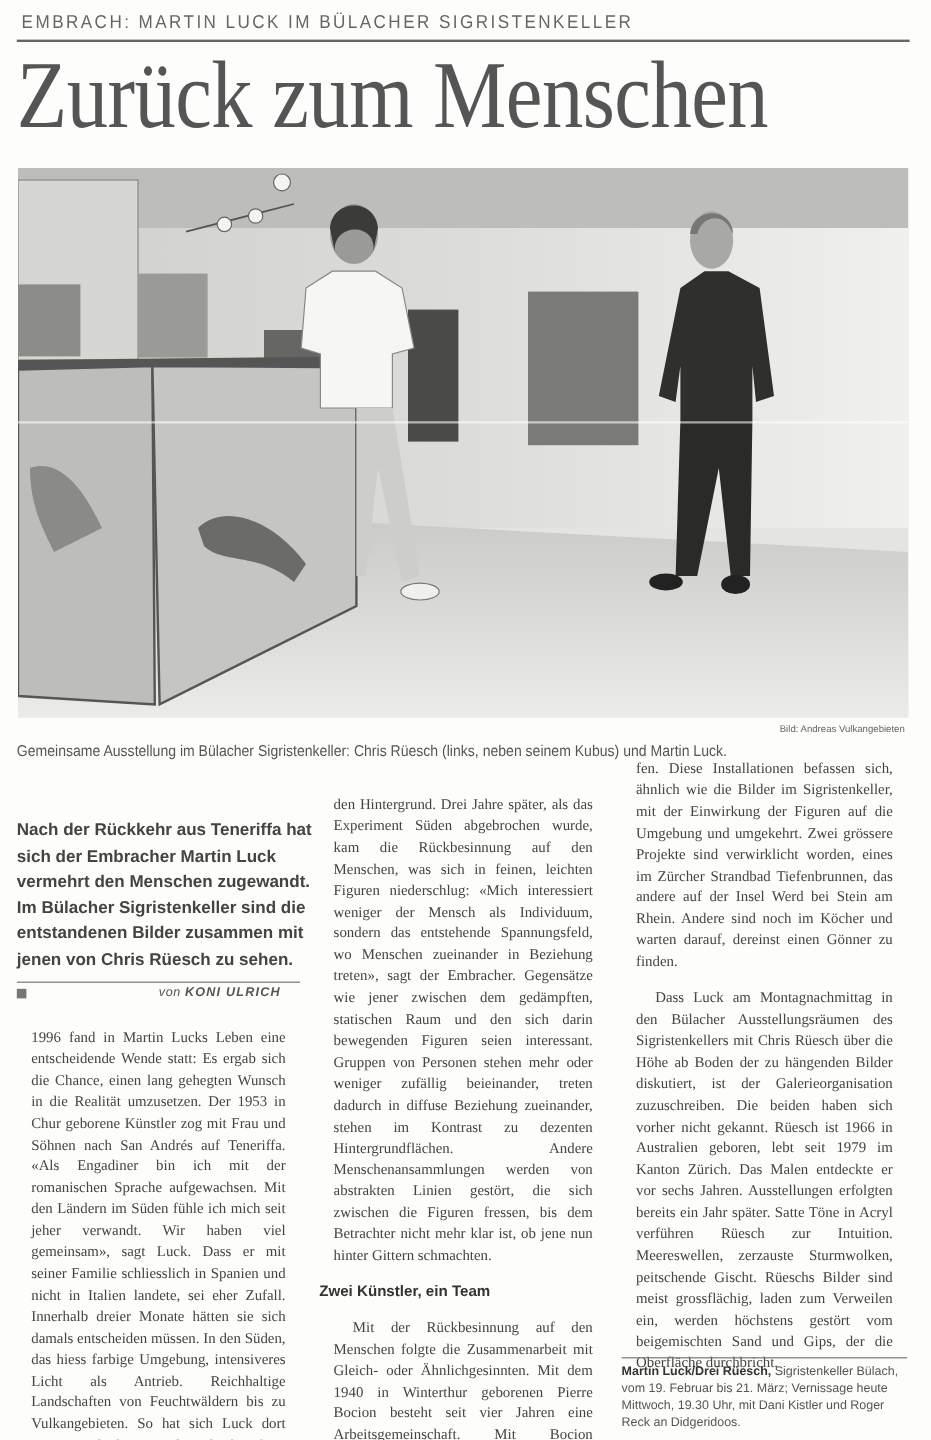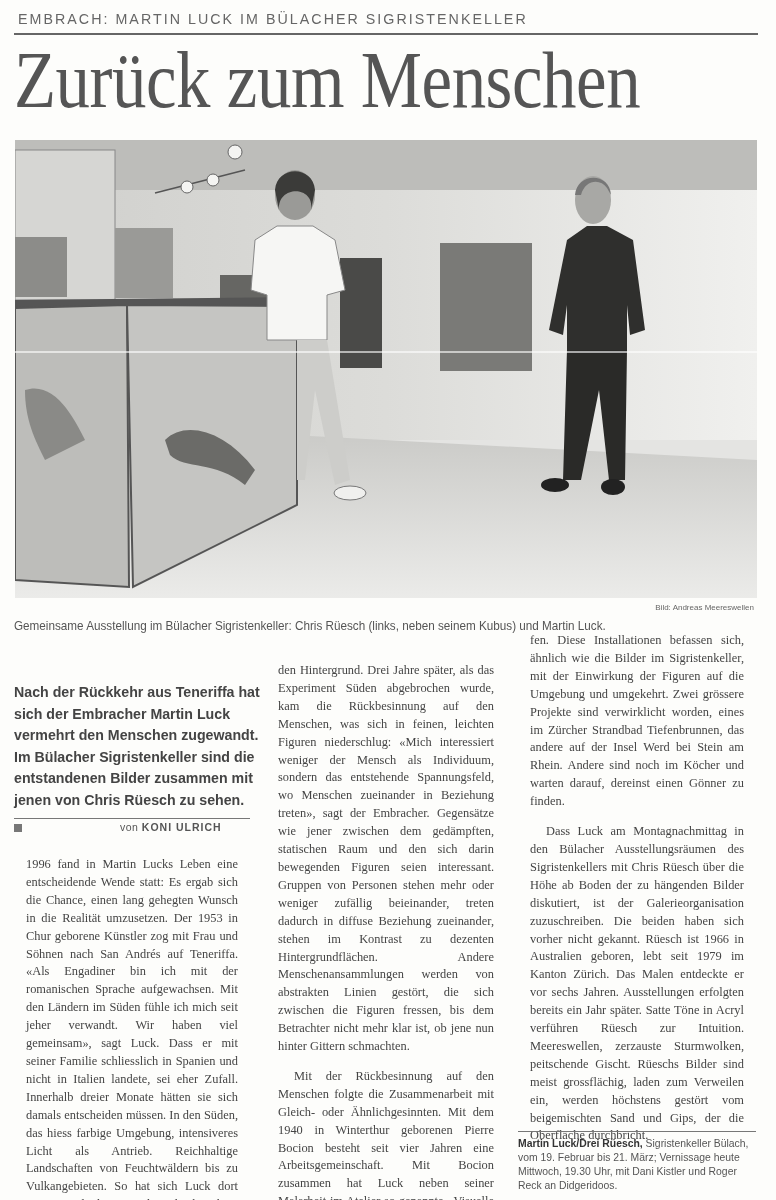"Bild: Andreas Meereswellen" div.credit { text: Meereswellen -> Vulkangebieten }
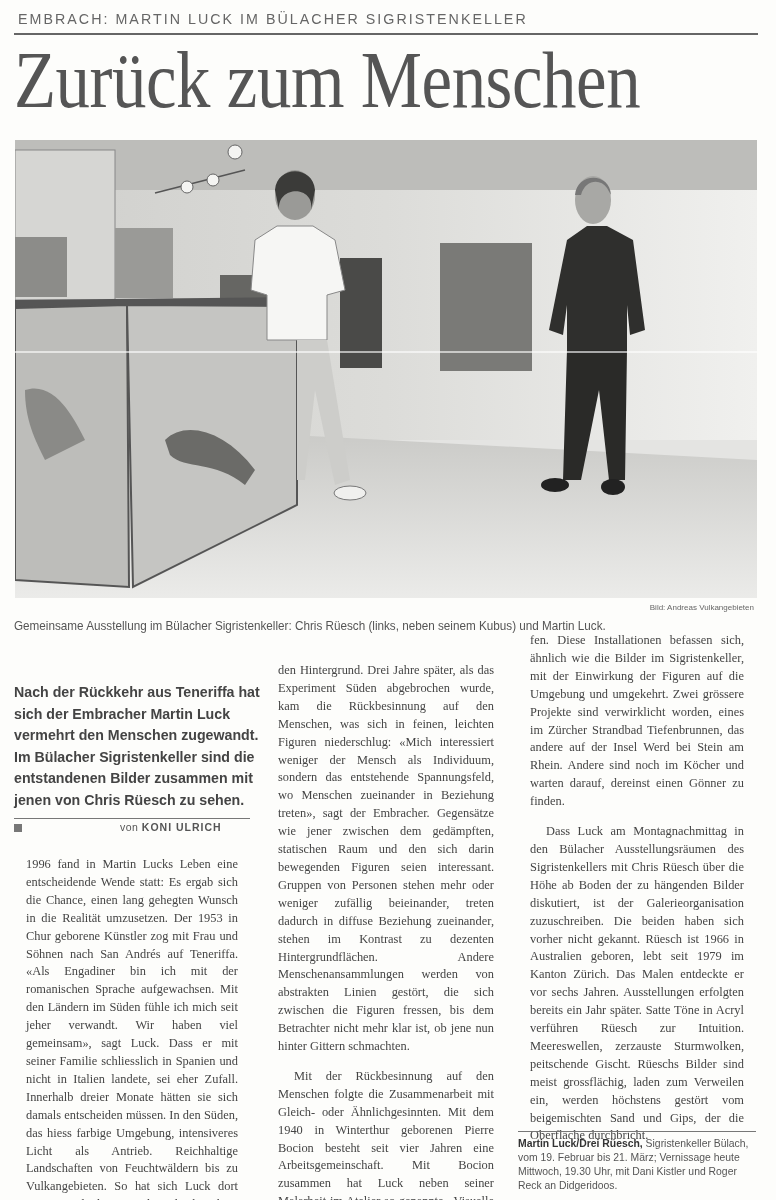"von KONI ULRICH" .byline { font-style: none -> italic; left: 120px -> 104px; text-align: left -> right }
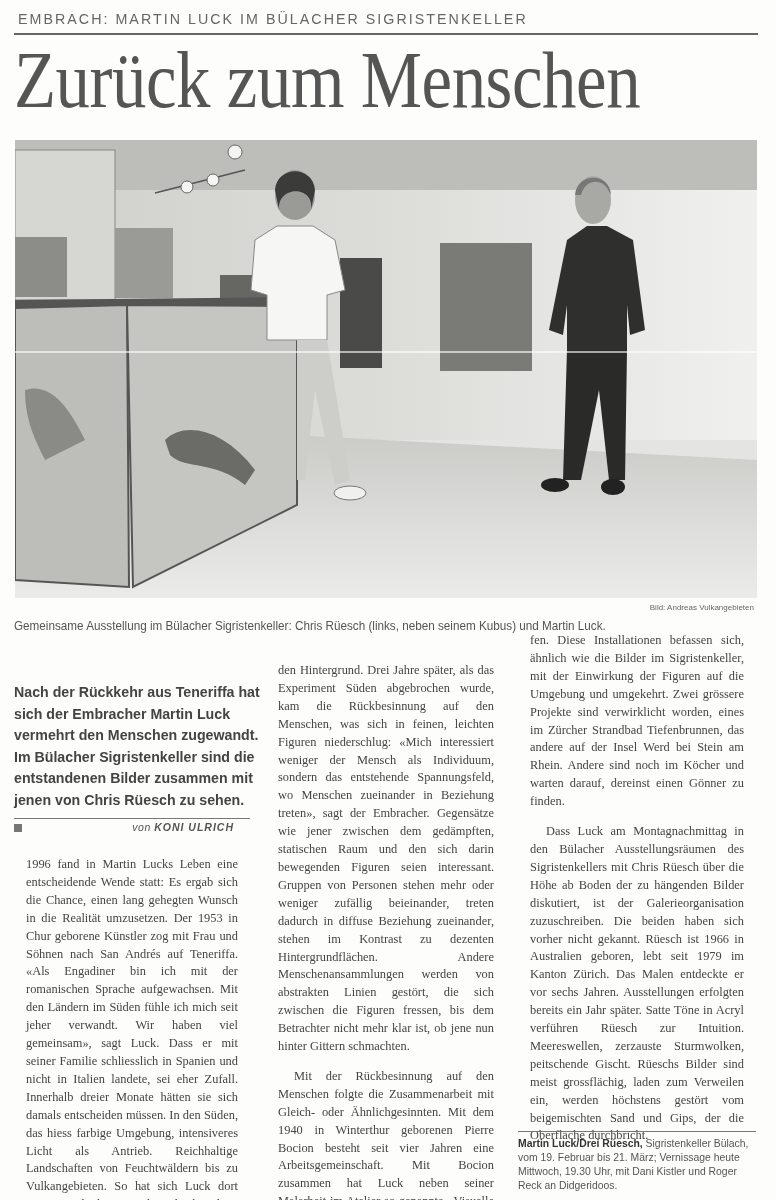"Zwei Künstler, ein Team" p.subhead { html: none -> <p>Zwei Künstler, ein Team</p> }
